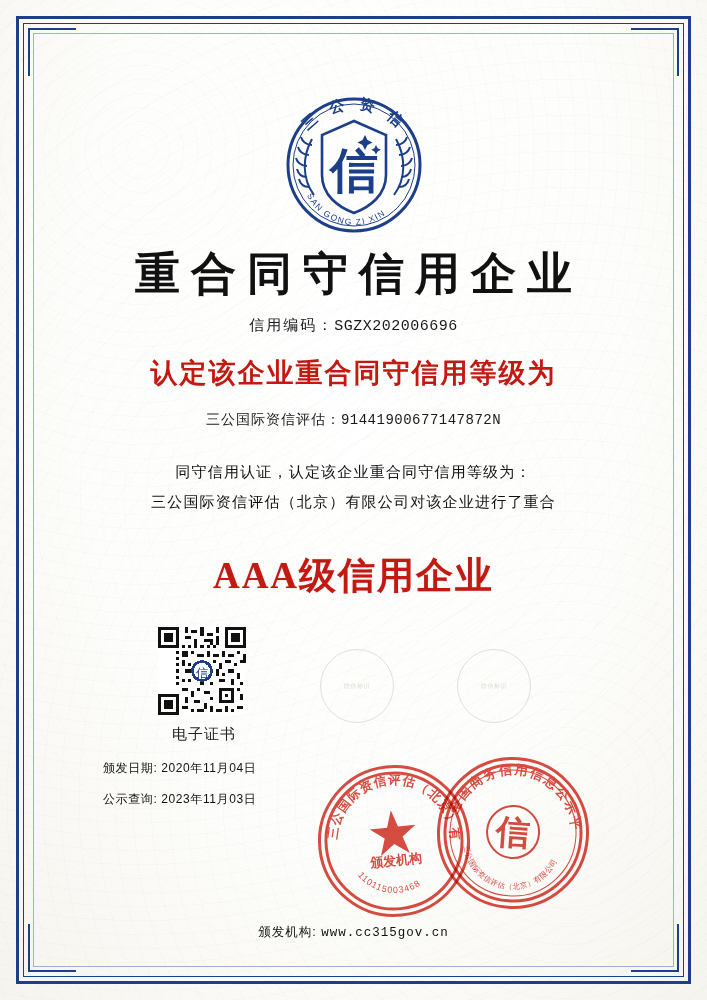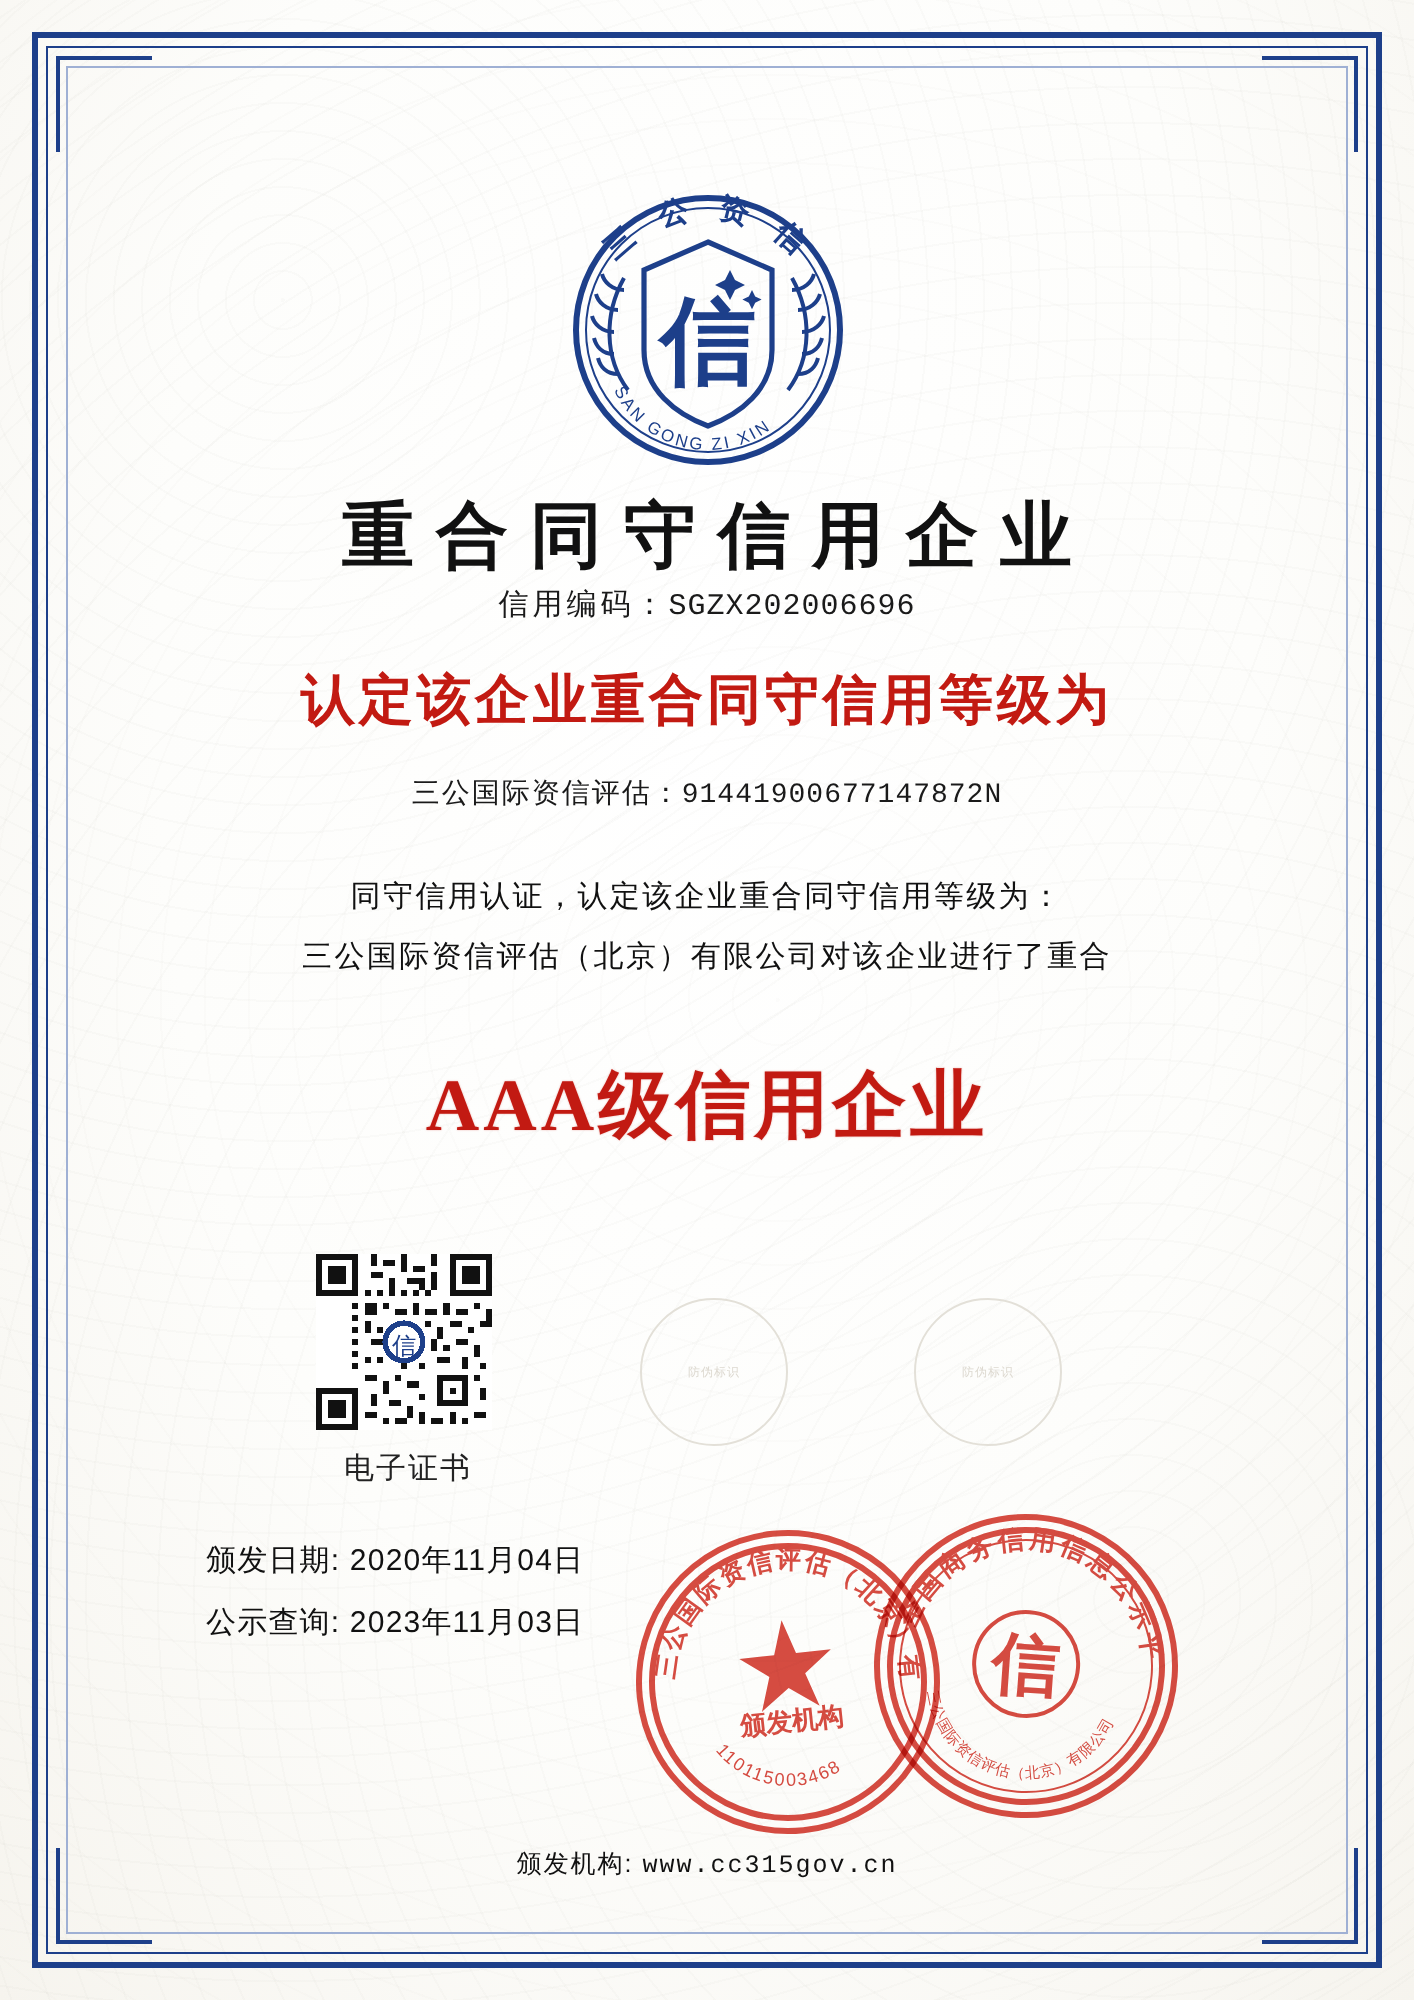"重合同守信用企业" .main-title { font-size: 36px -> 45px }
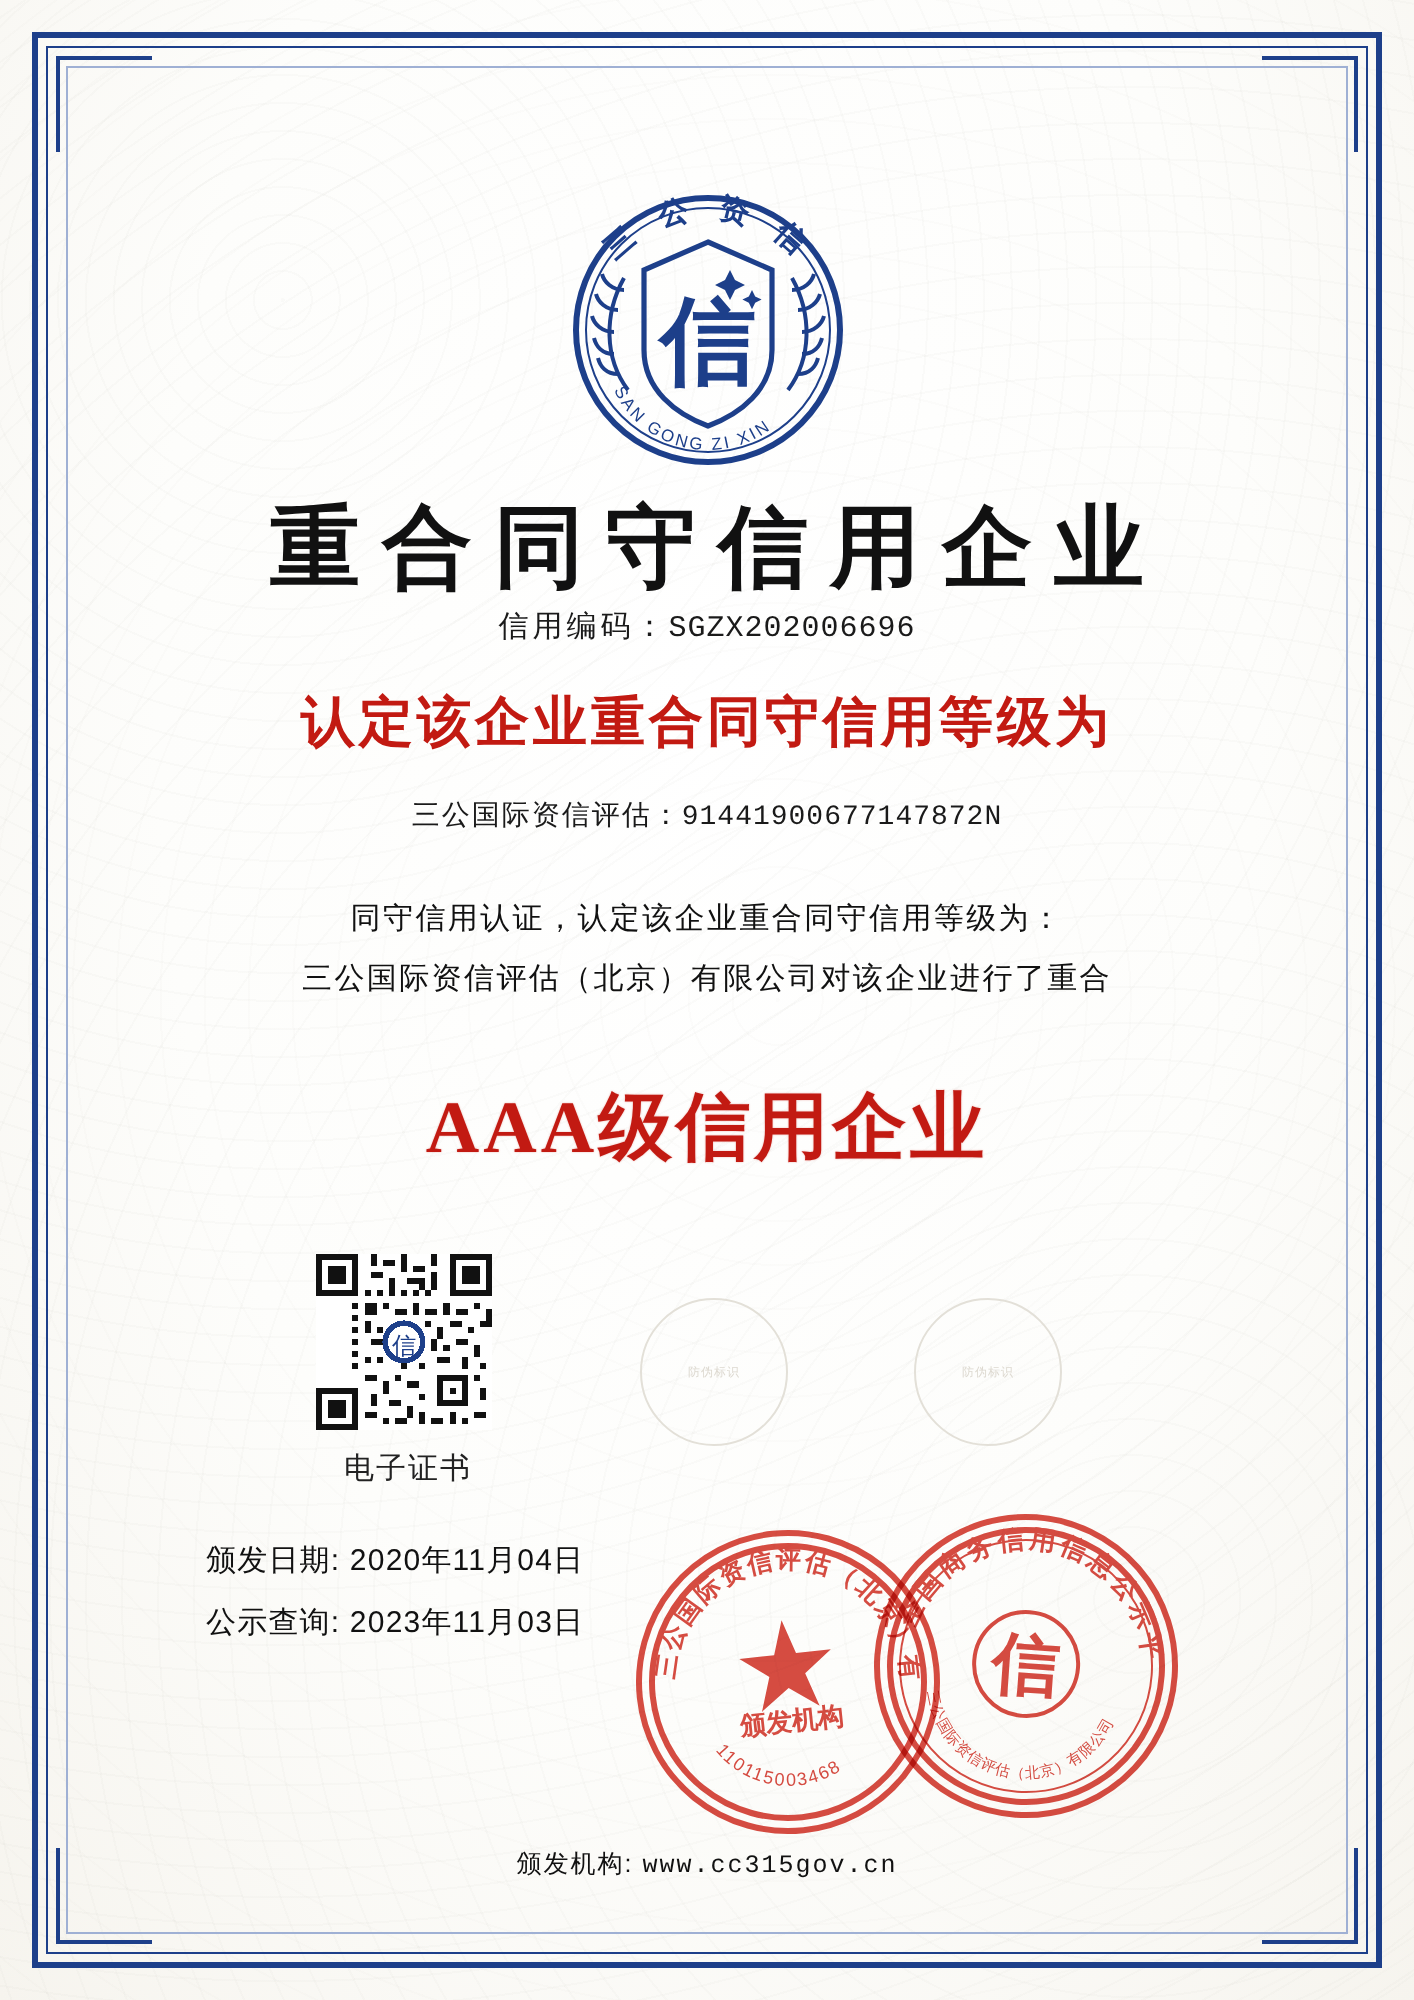"信用编码：SGZX202006696" .credit-no { margin-top: 0 -> 12px }
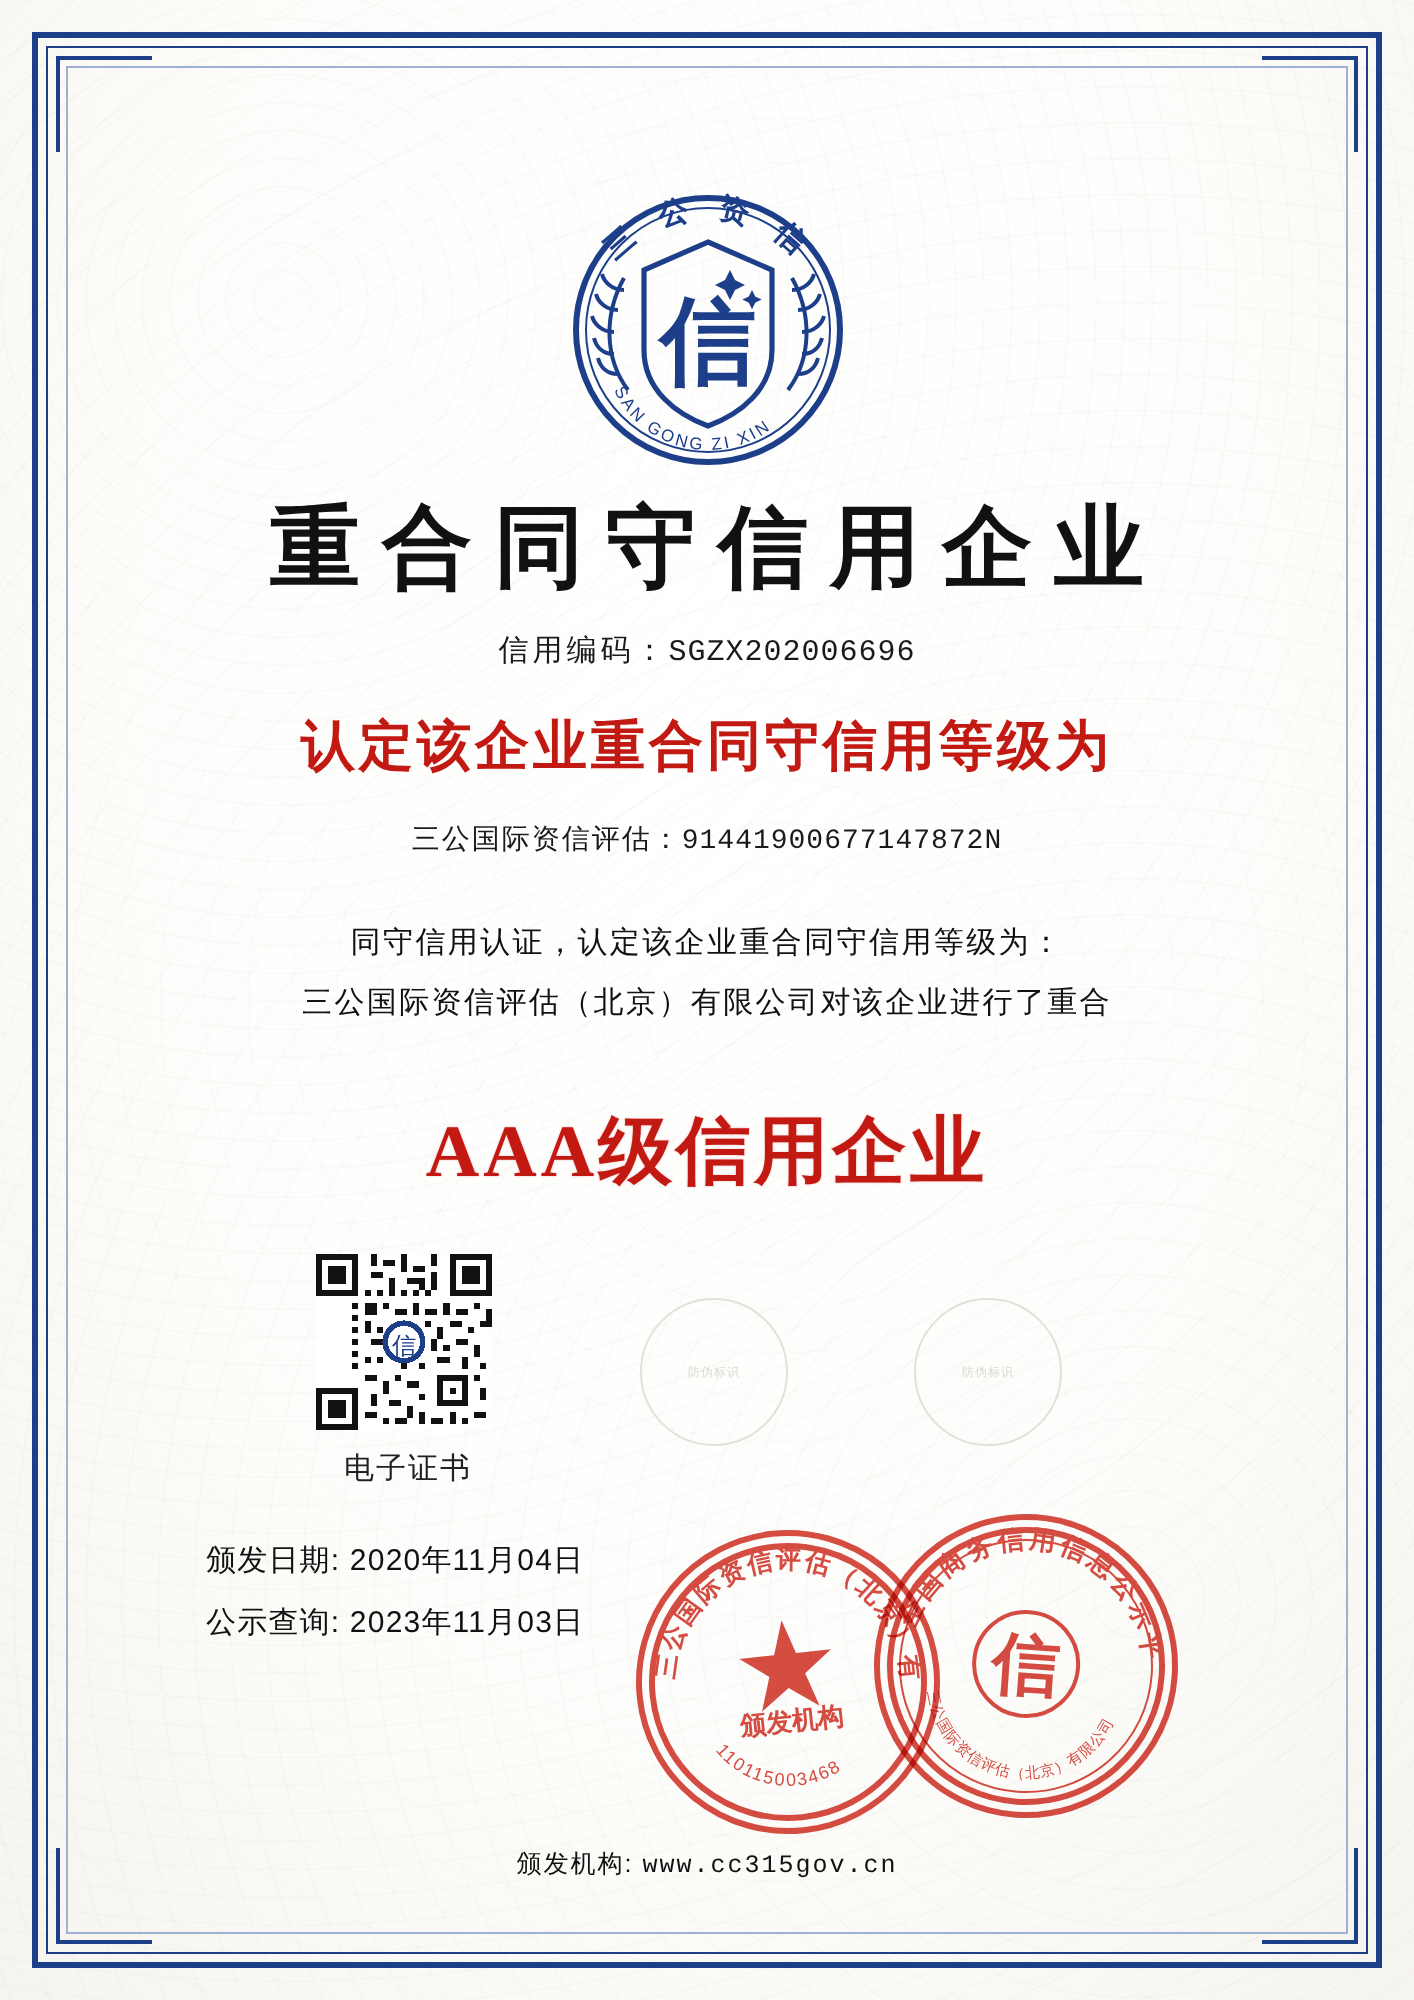"颁发日期: 2020年11月04日" .dates { font-size: 15px -> 12px; top: 138px -> 126px }
